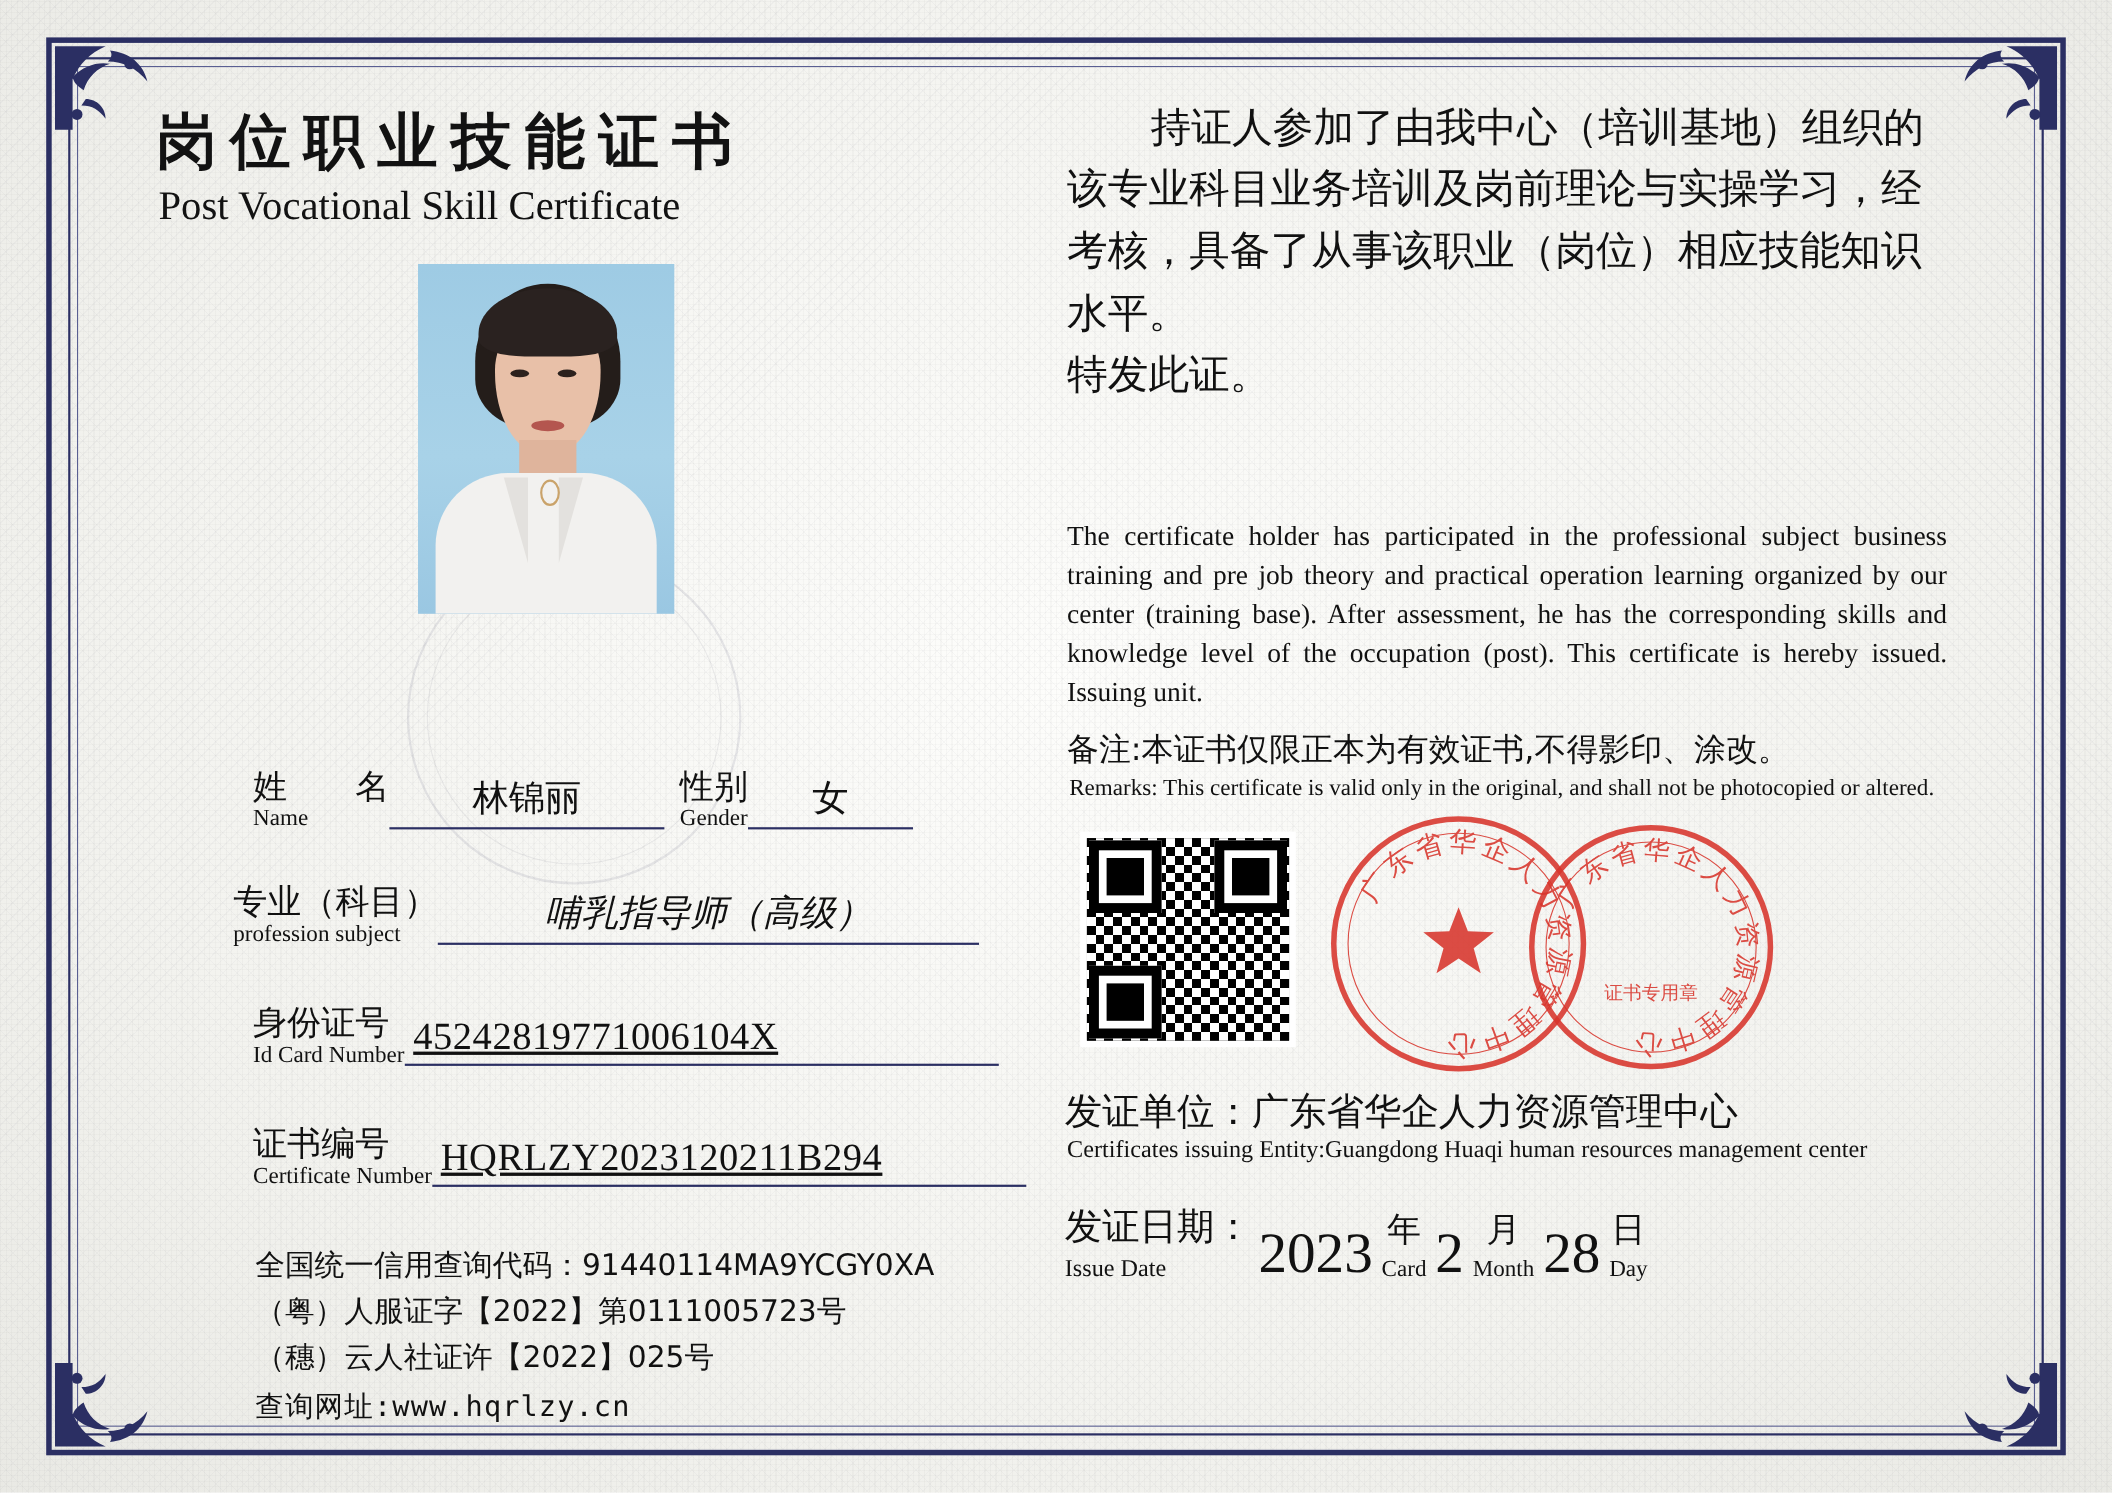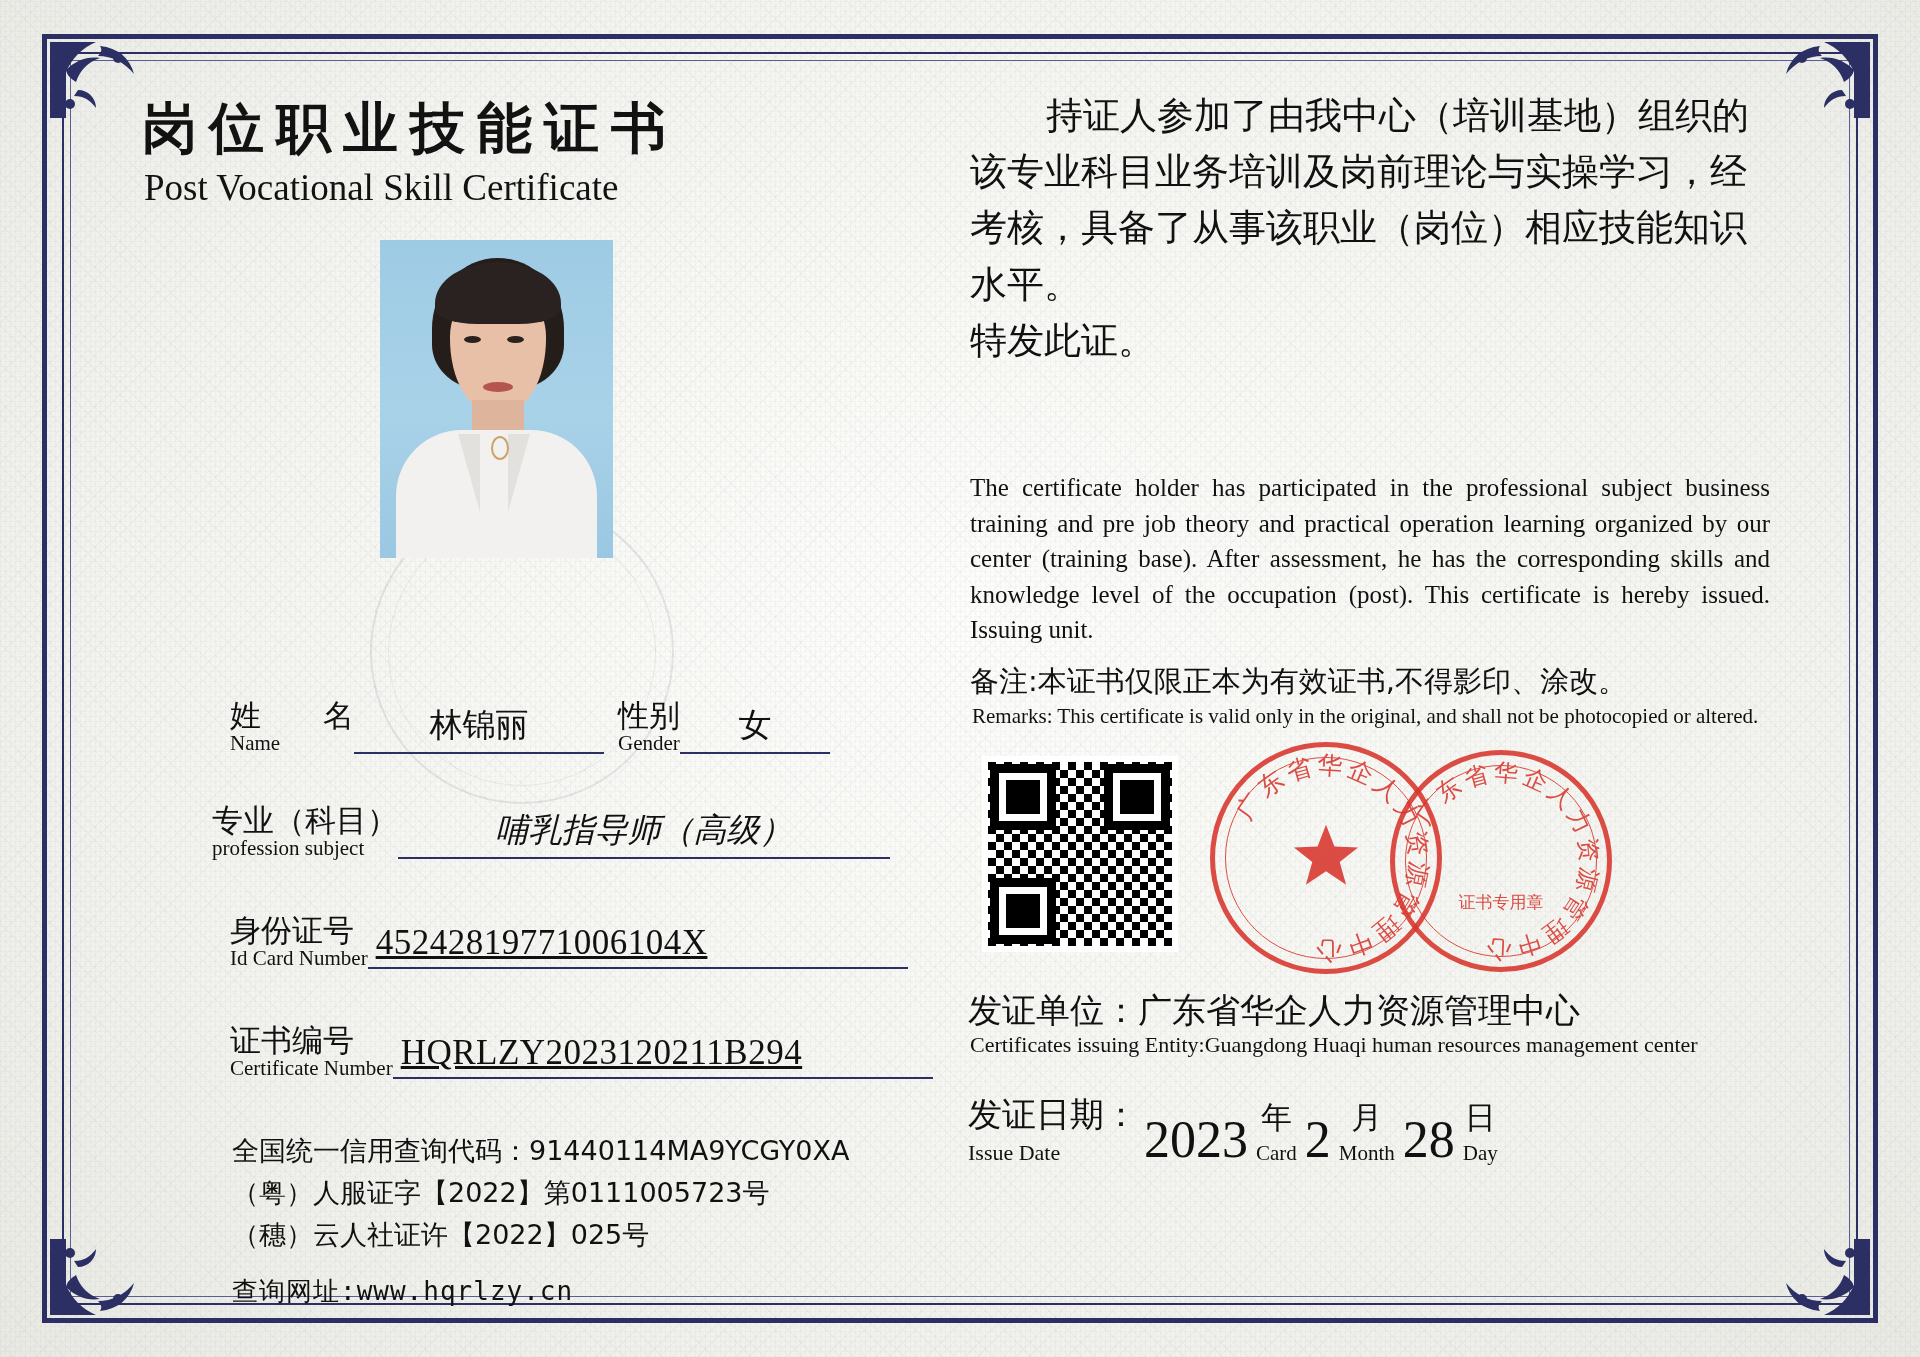"查询网址:www.hqrlzy.cn" div { margin-top: 14px -> 2px }
